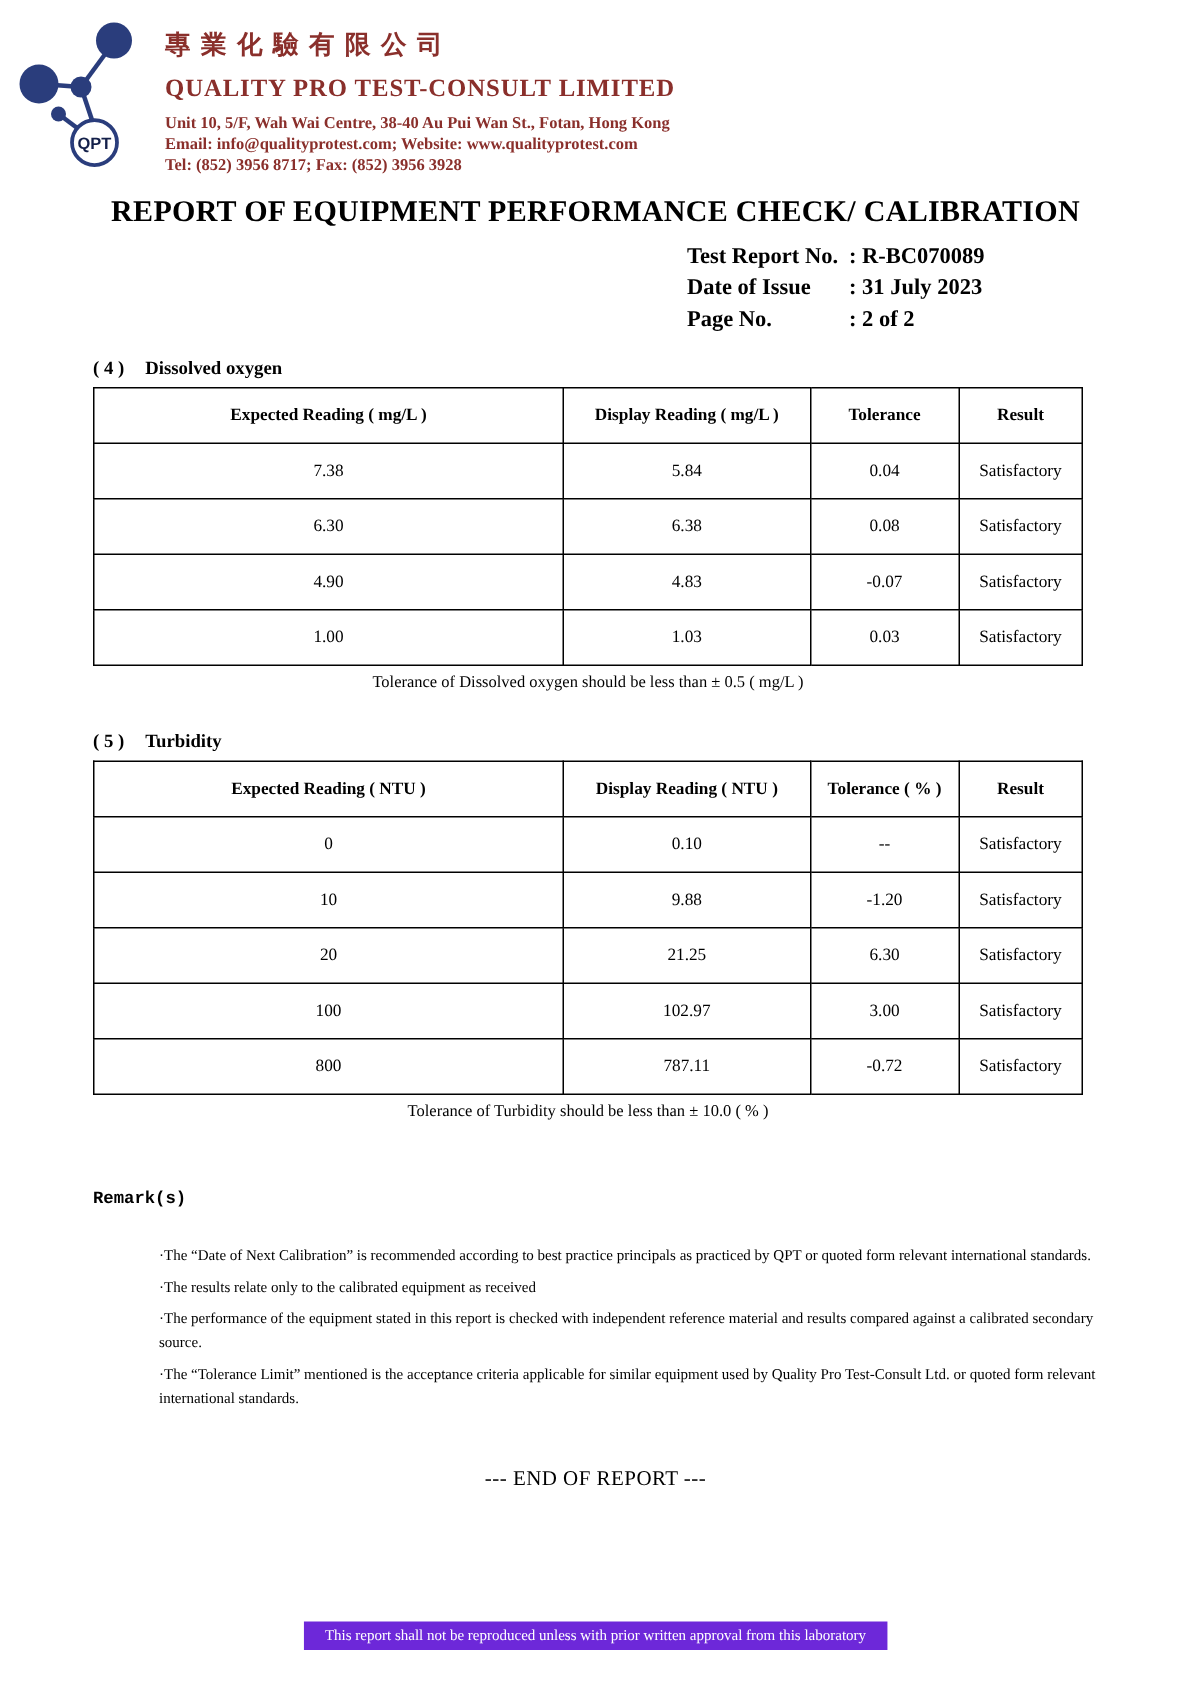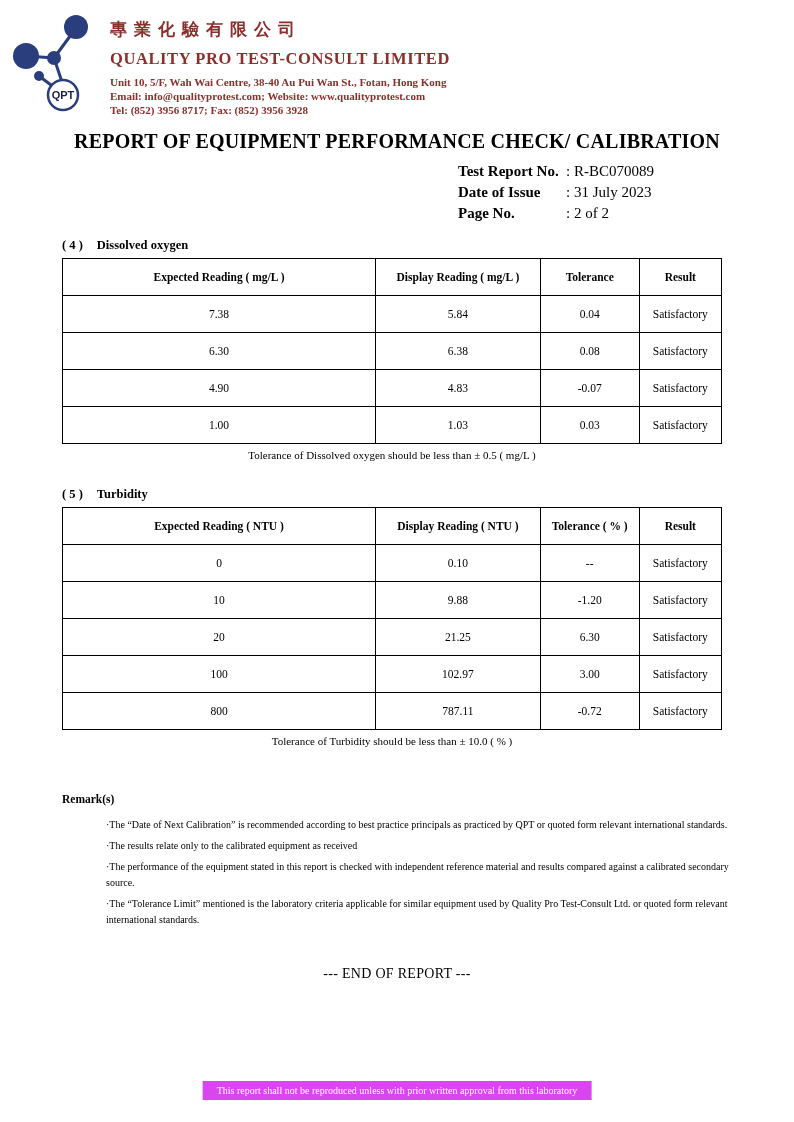": R-BC070089" .ri-value { font-weight: normal -> bold }
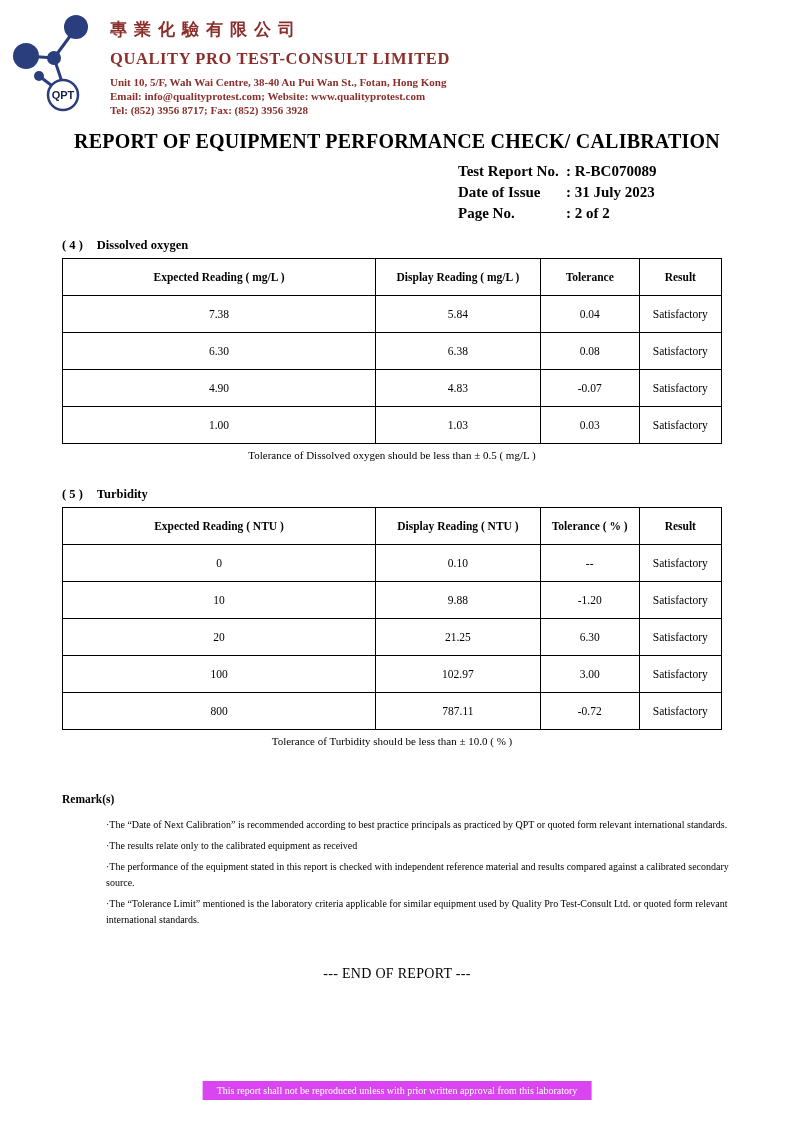"Remark(s)" .remarks-heading { font-family: none -> Liberation Mono, monospace; margin-bottom: 12px -> 24px }
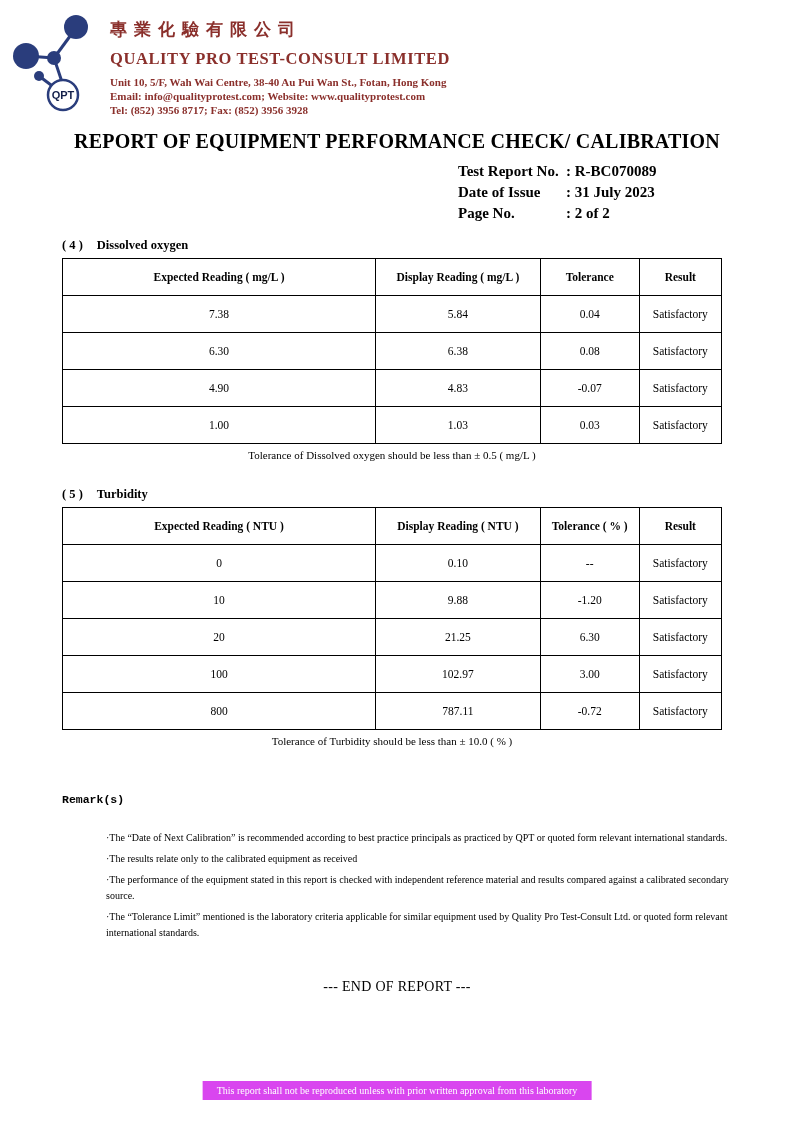"·The “Tolerance Limit” mentioned is" div.remark-item { text: laboratory -> acceptance }
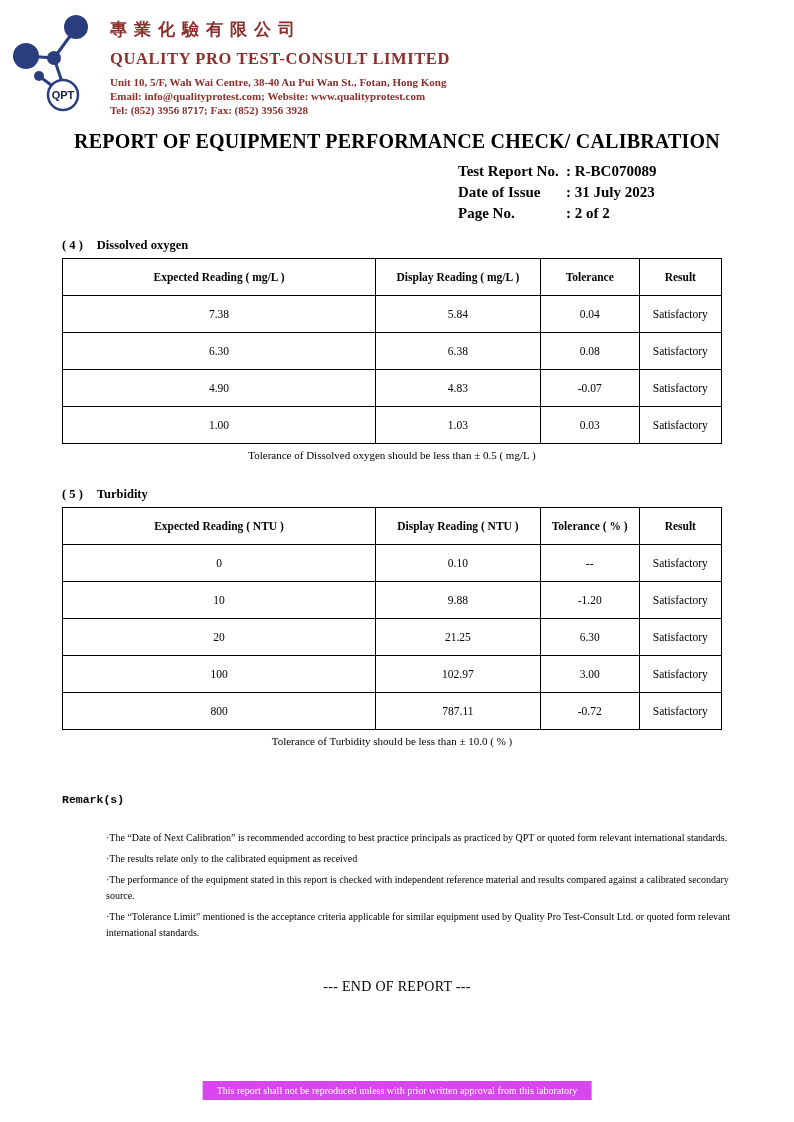"This report shall not be" .footer-bar { background: #d946ef -> #6d28d9 }
